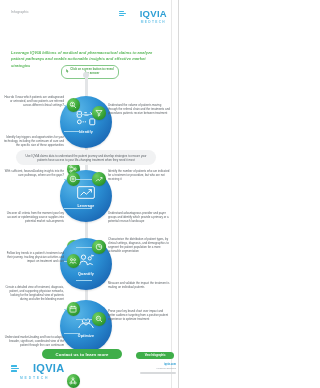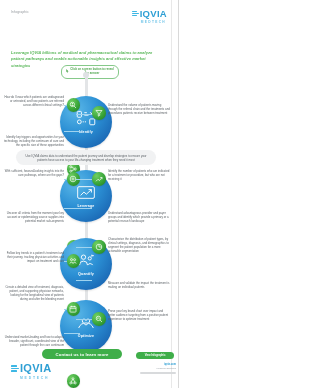"IQVIA" .logo-row { gap: 1px -> 14px }
